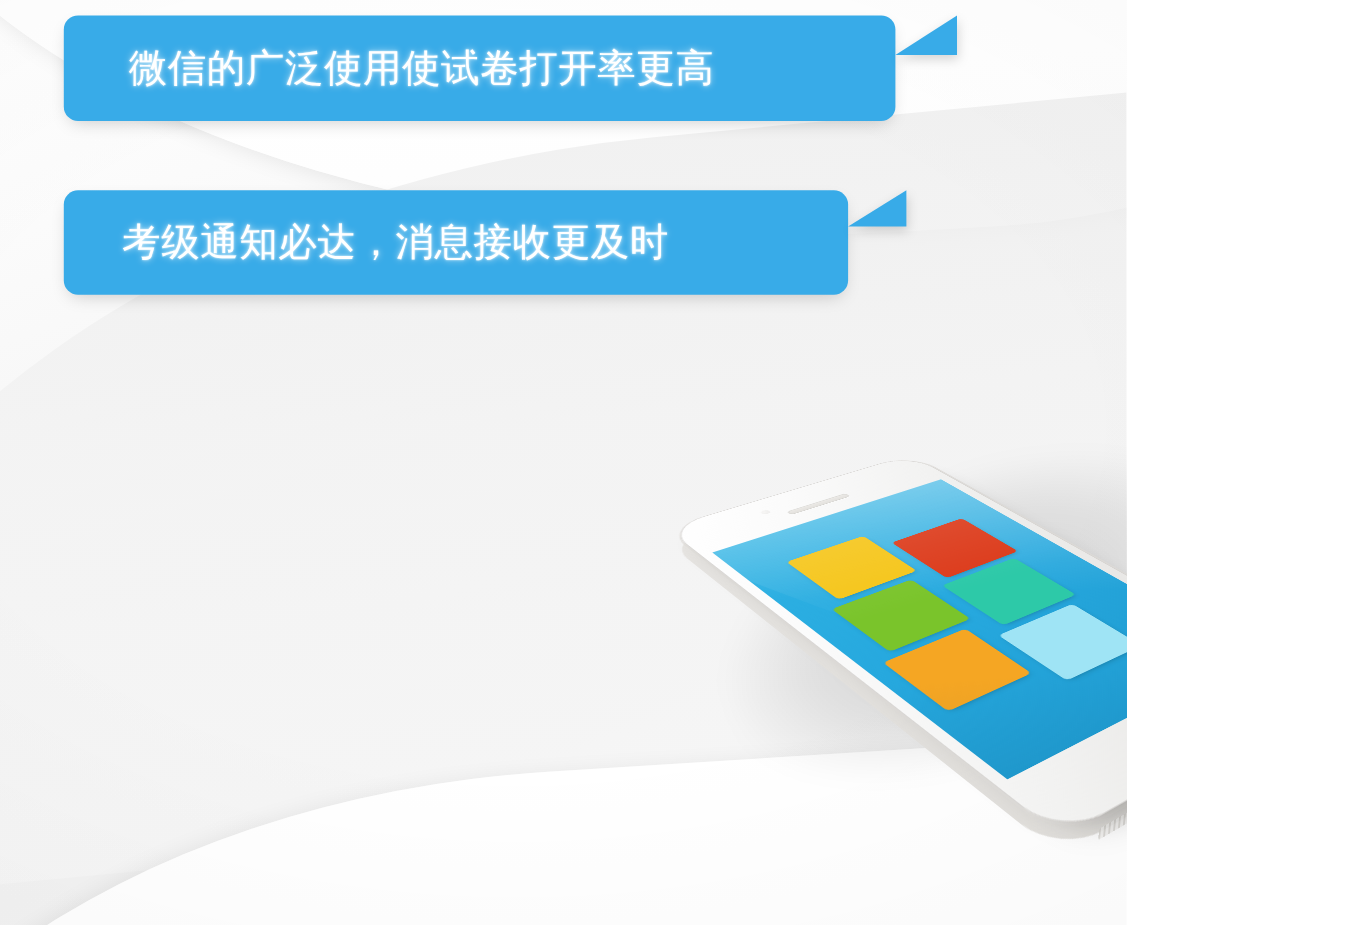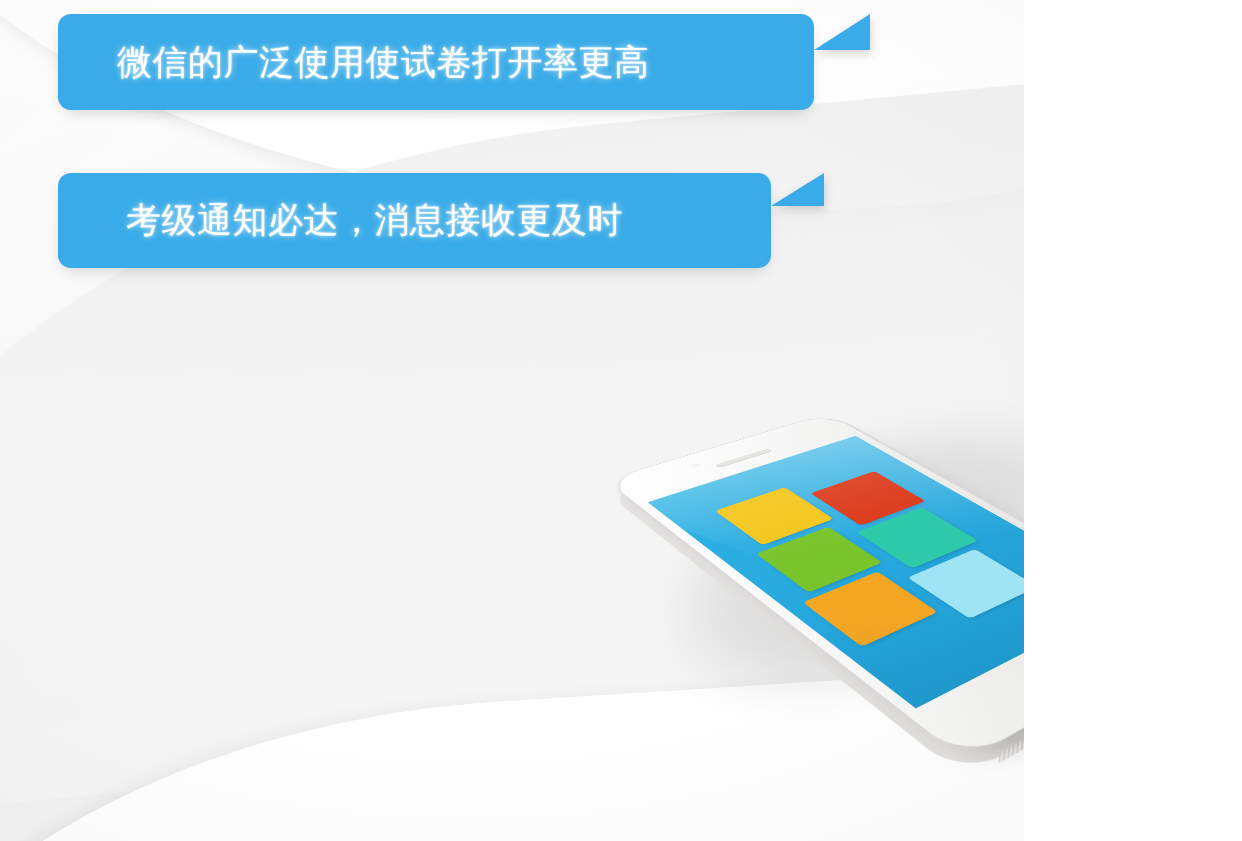"考级通知必达，消息接收更及时" #bubble2 { padding-left: 68px -> 53px }
